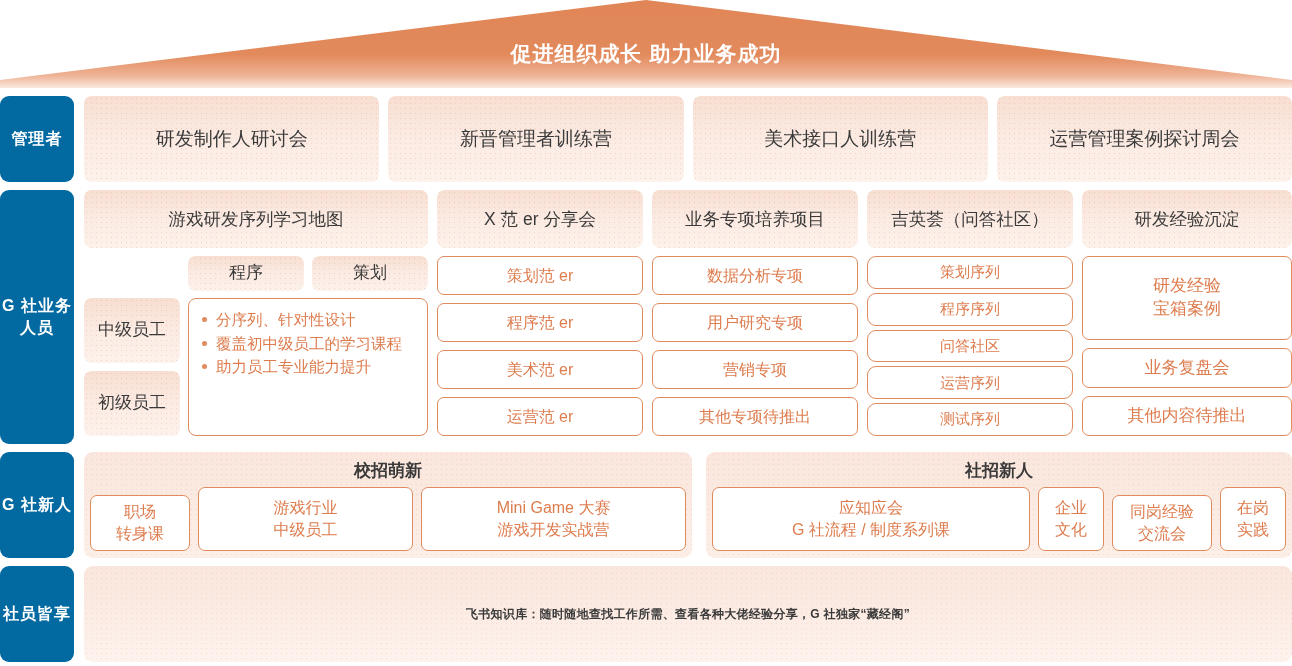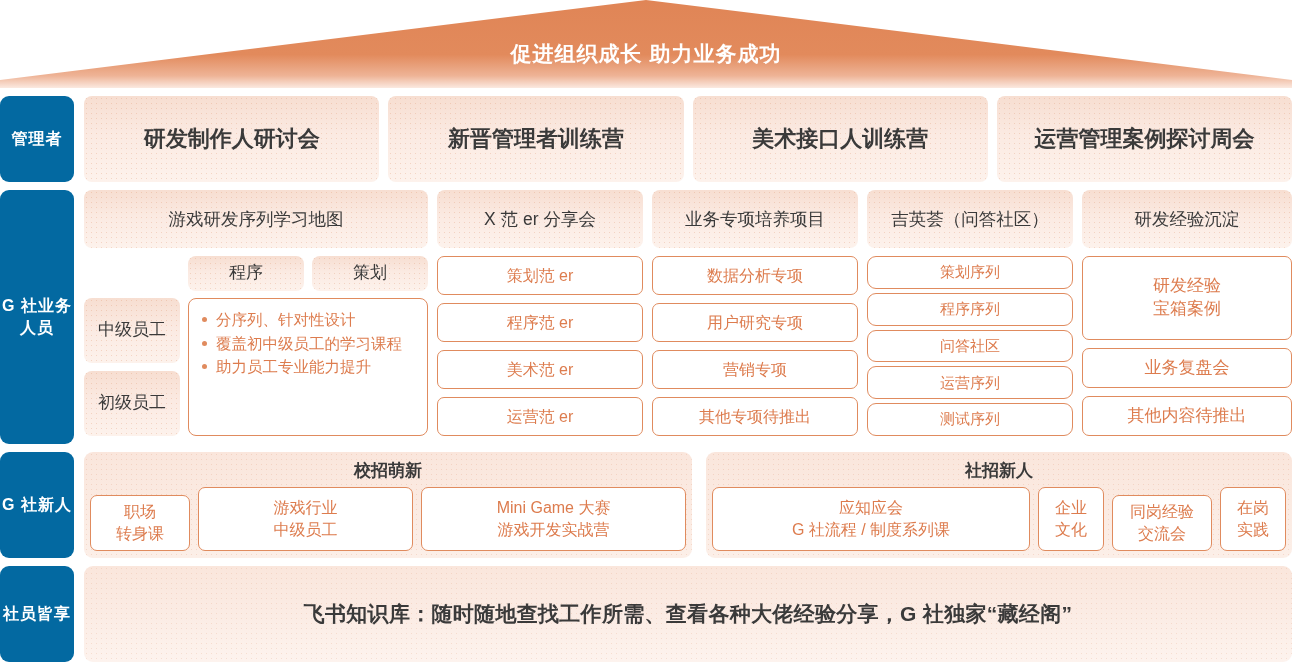"研发制作人研讨会" #row-managers .card { font-size: 22px -> 19px; font-weight: bold -> none }
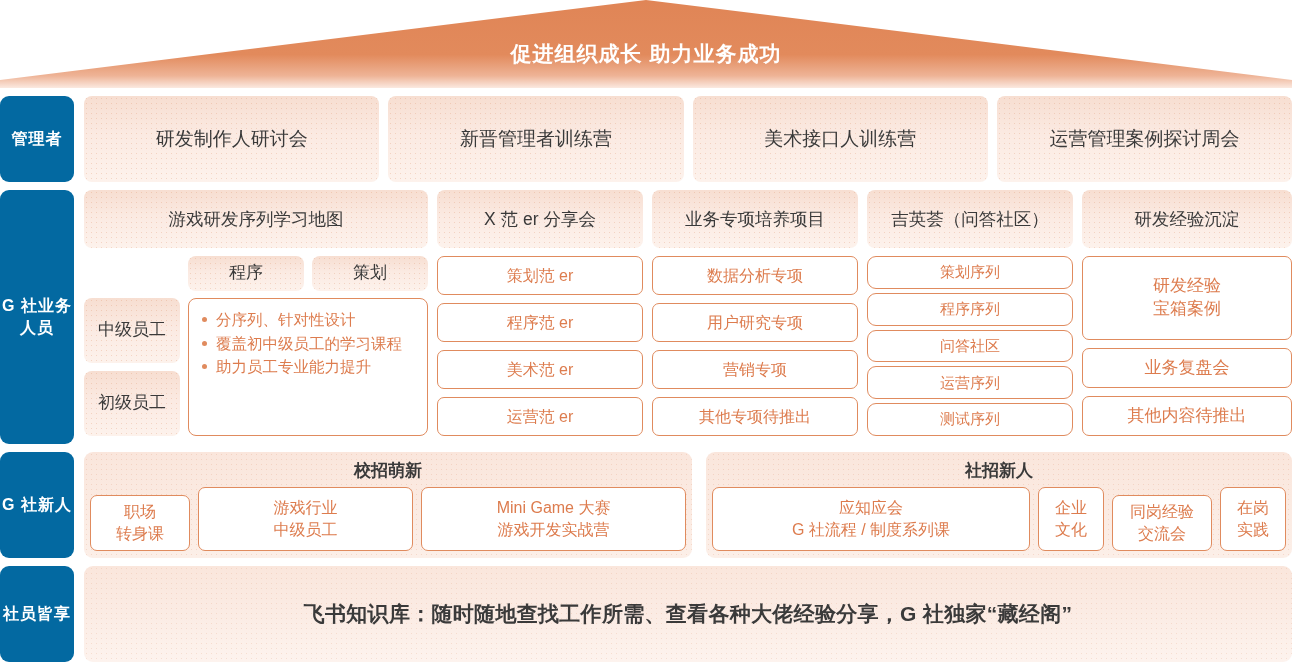"飞书知识库：随时随地查找工作所需、查看各种大佬经验分享，G 社独家“藏经阁”" .kb-text { font-size: 21px -> 12px }
